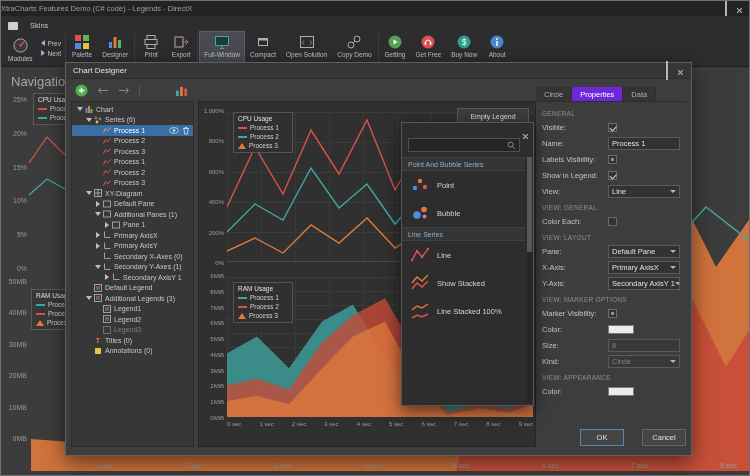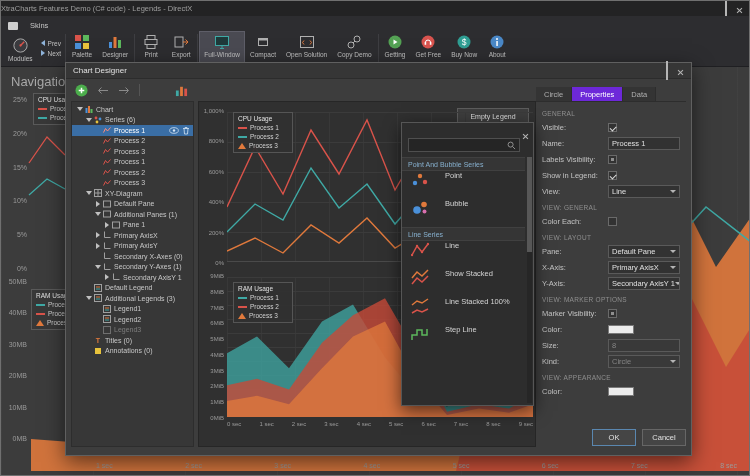"Point" .g-item { align-items: flex-start -> center; gap: 16px -> 8px }
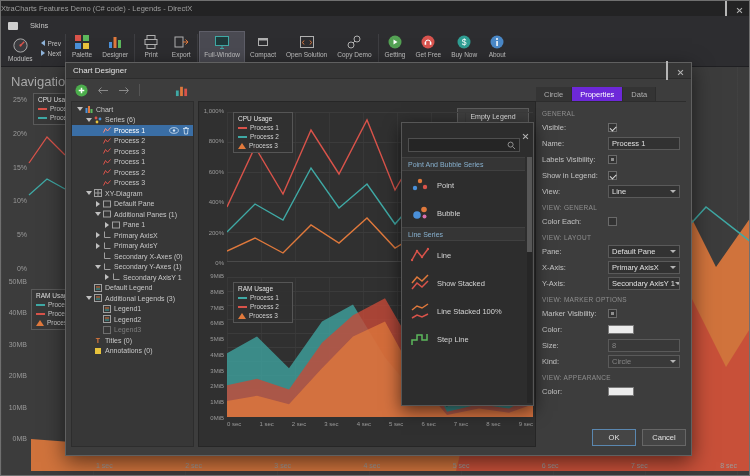"Step Line" div.g-item { html: <div> <span> <svg> <path></path> </svg> </span> <span>Step Line</span> </div> -> none }
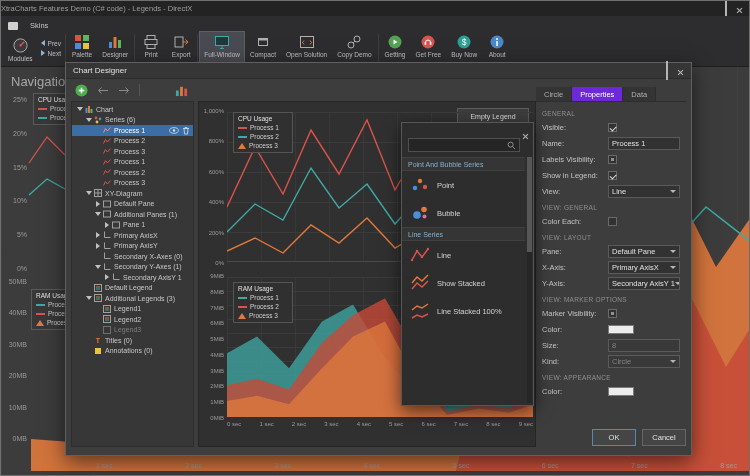"OK" .dlg-footer { gap: 6px -> 18px }
